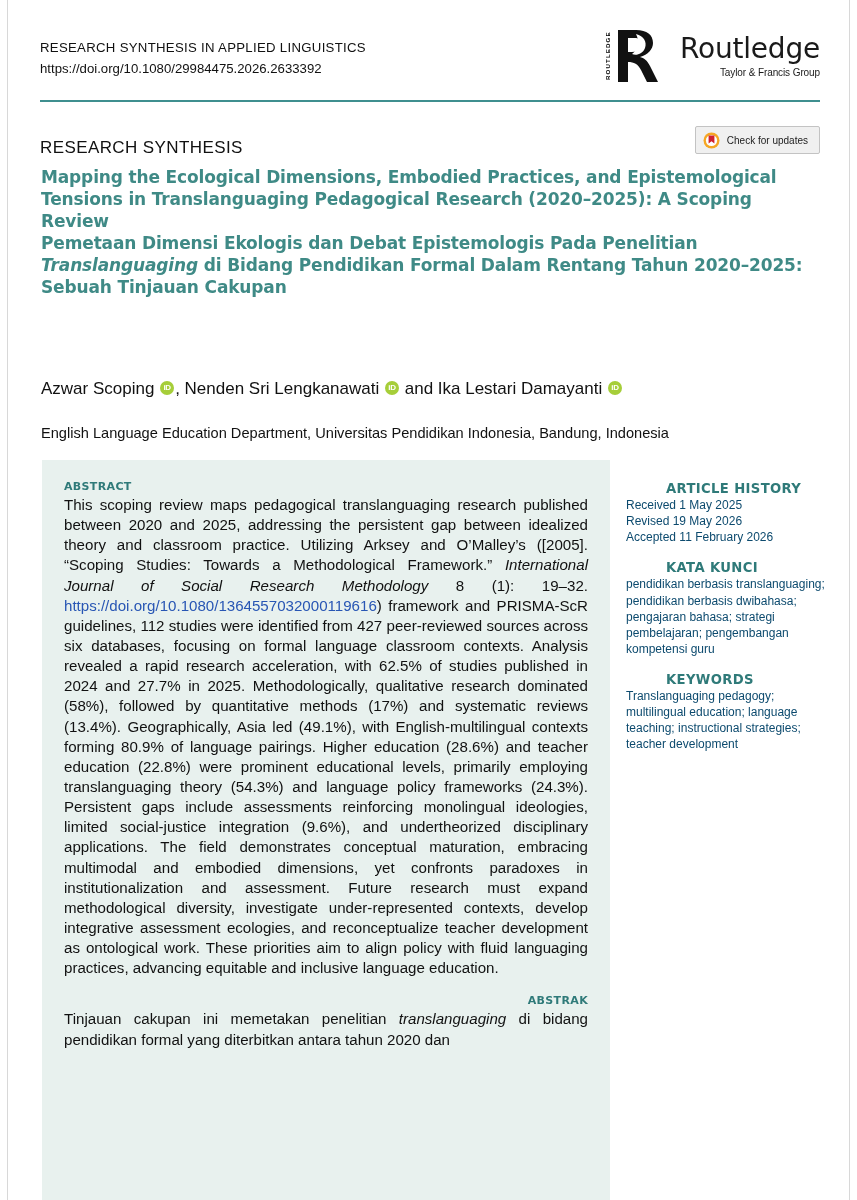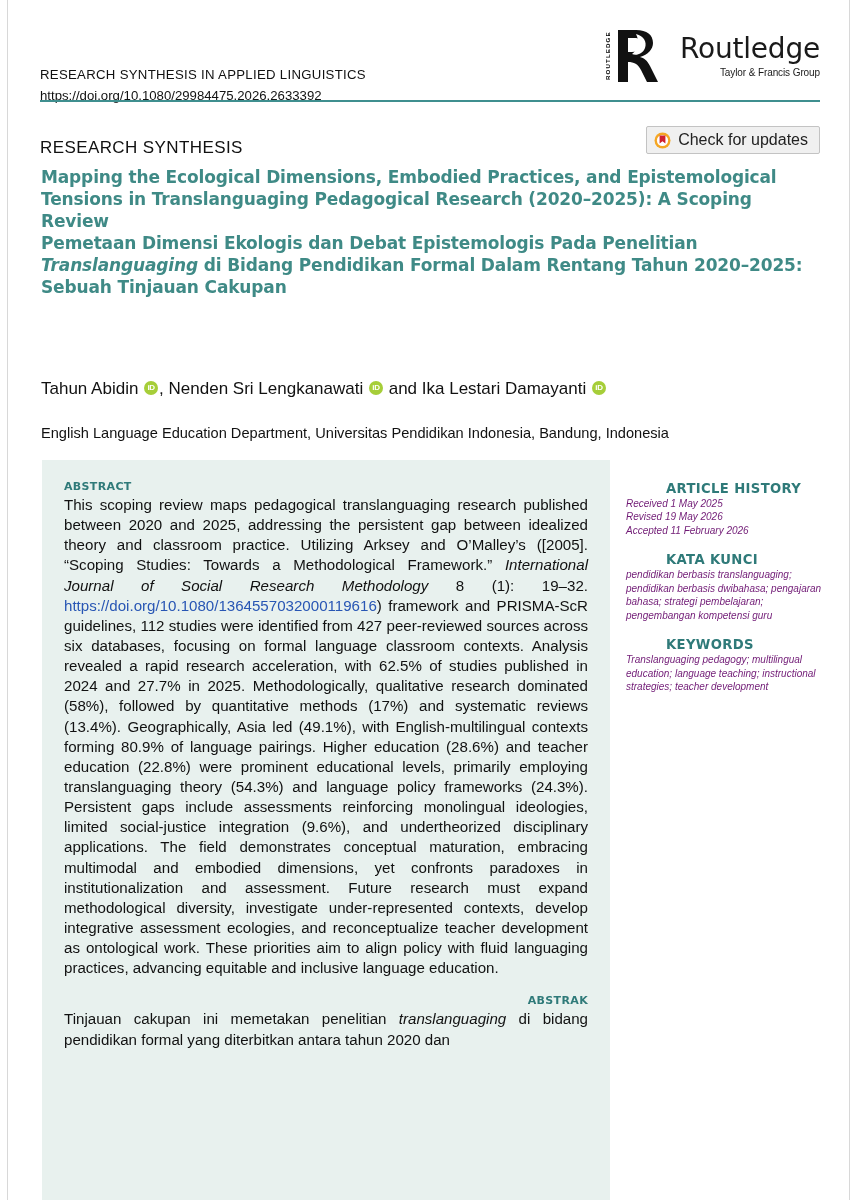"RESEARCH SYNTHESIS IN APPLIED" .journal-block { margin-top: 27px -> none }
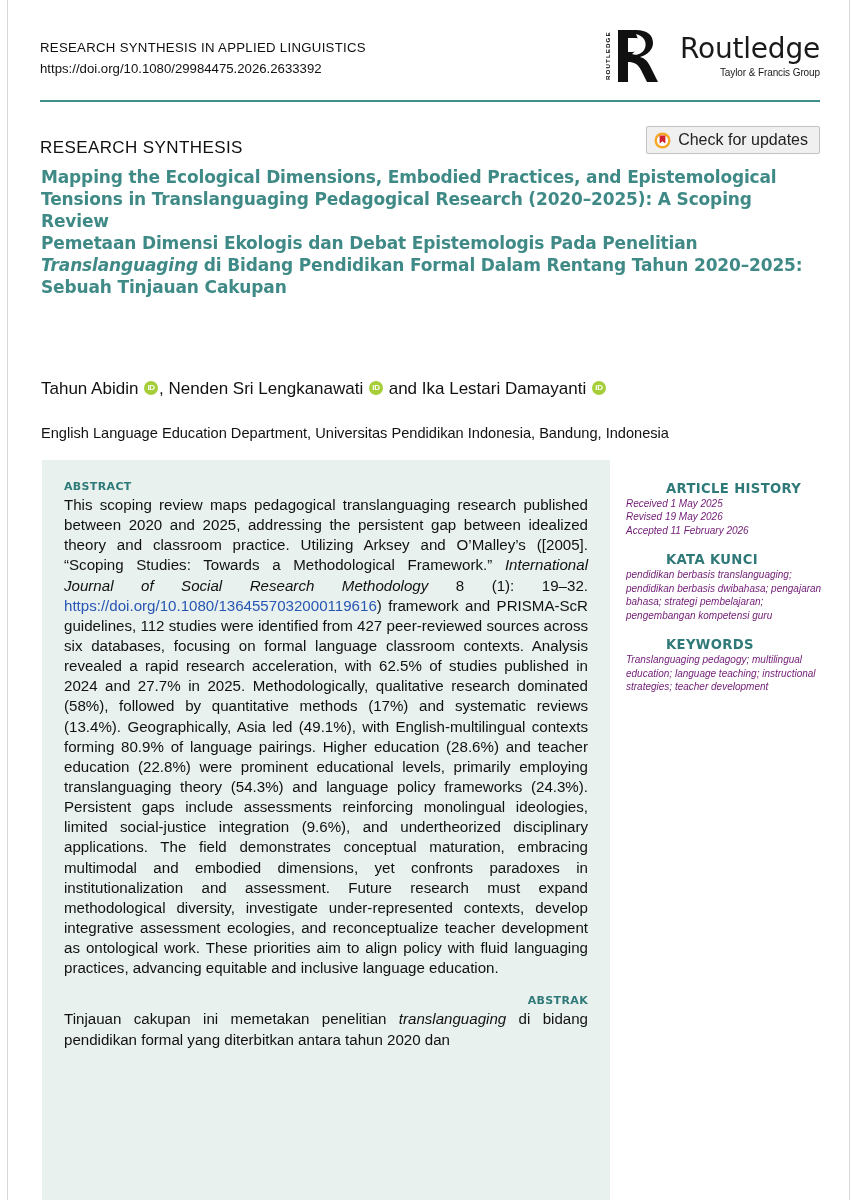"Check for updates" .crossmark-label { font-size: 16px -> 10px }
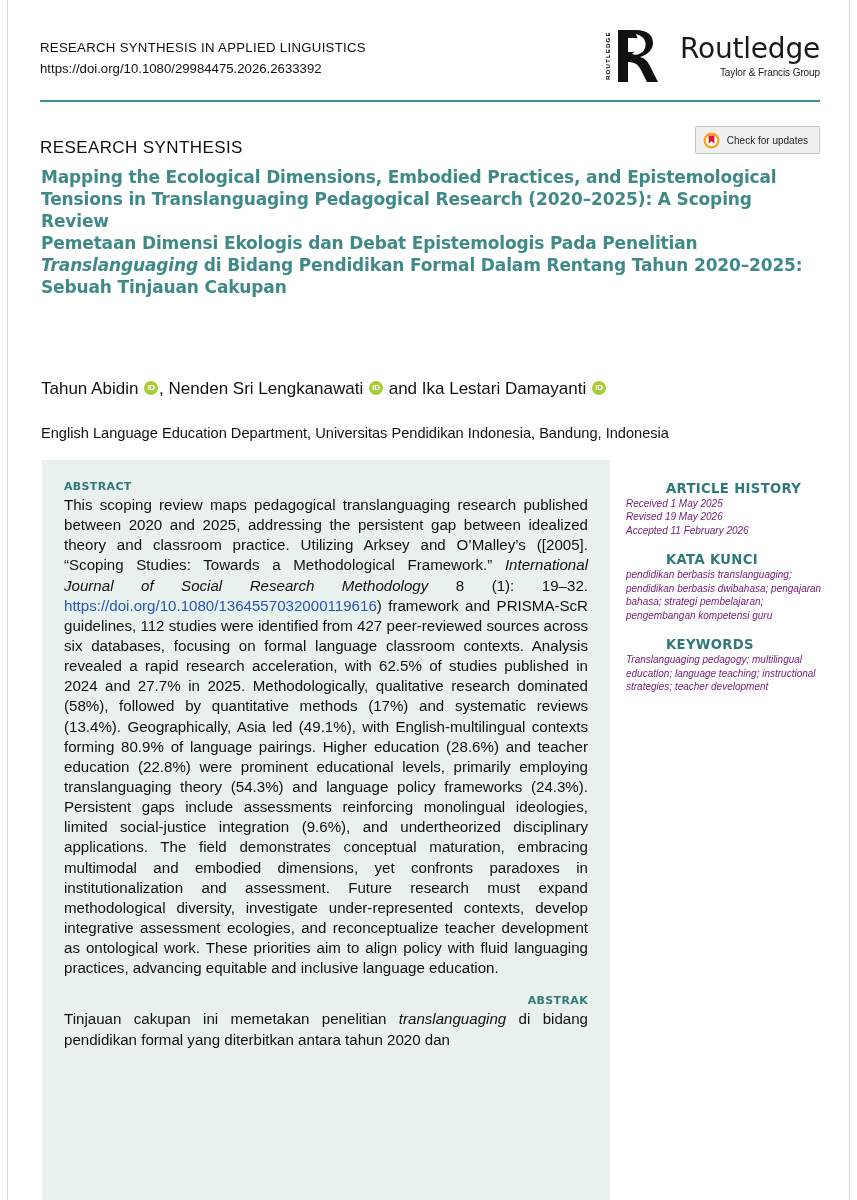"Tahun Abidin" span { text: Tahun Abidin -> Azwar Scoping }
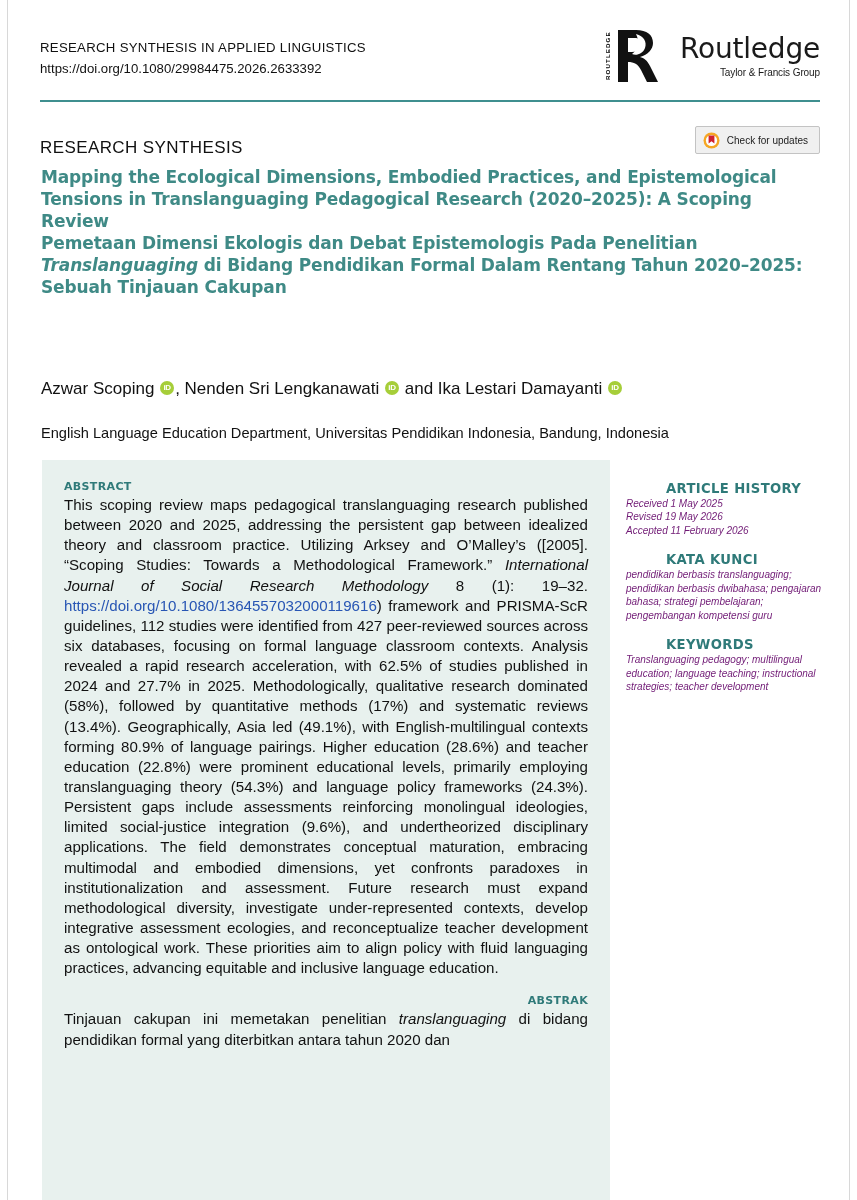"Received 1 May 2025" .meta-body { color: #701a75 -> #0c4a6e; font-size: 10px -> 12px; font-style: italic -> none }
